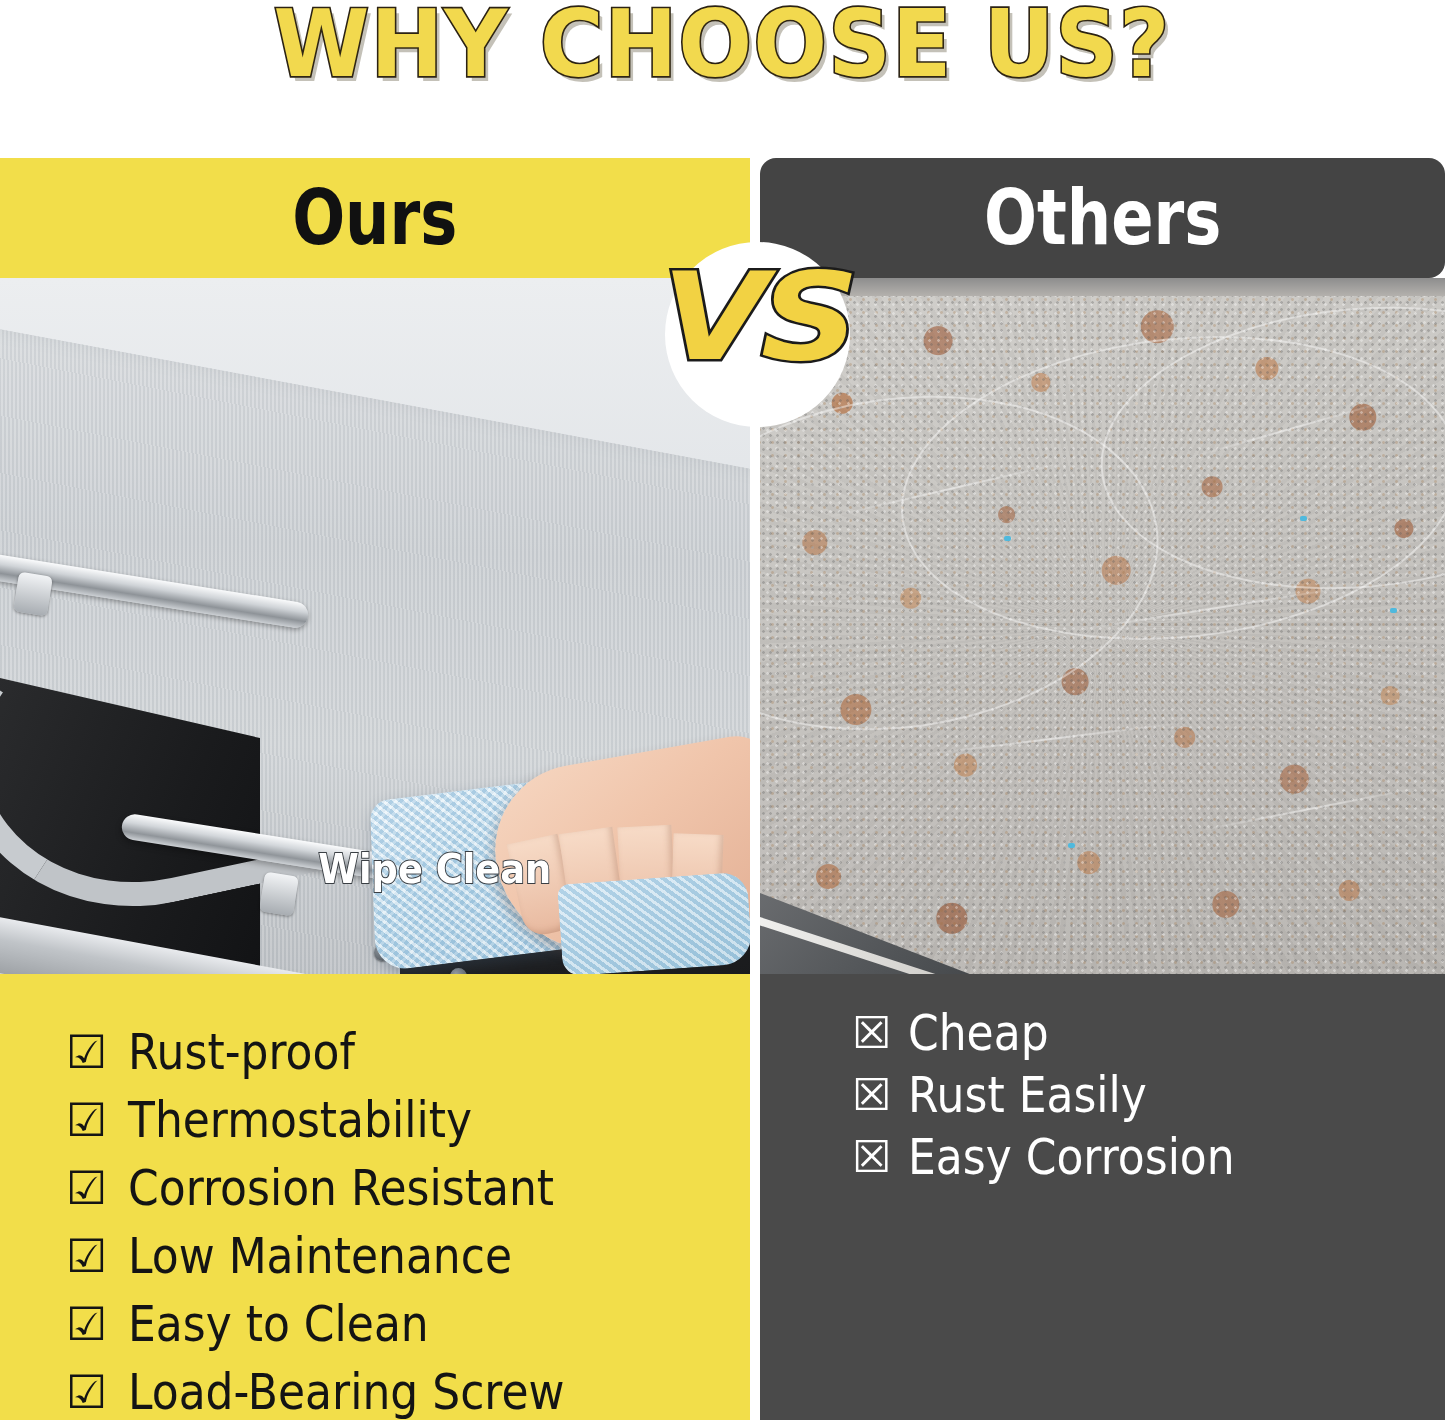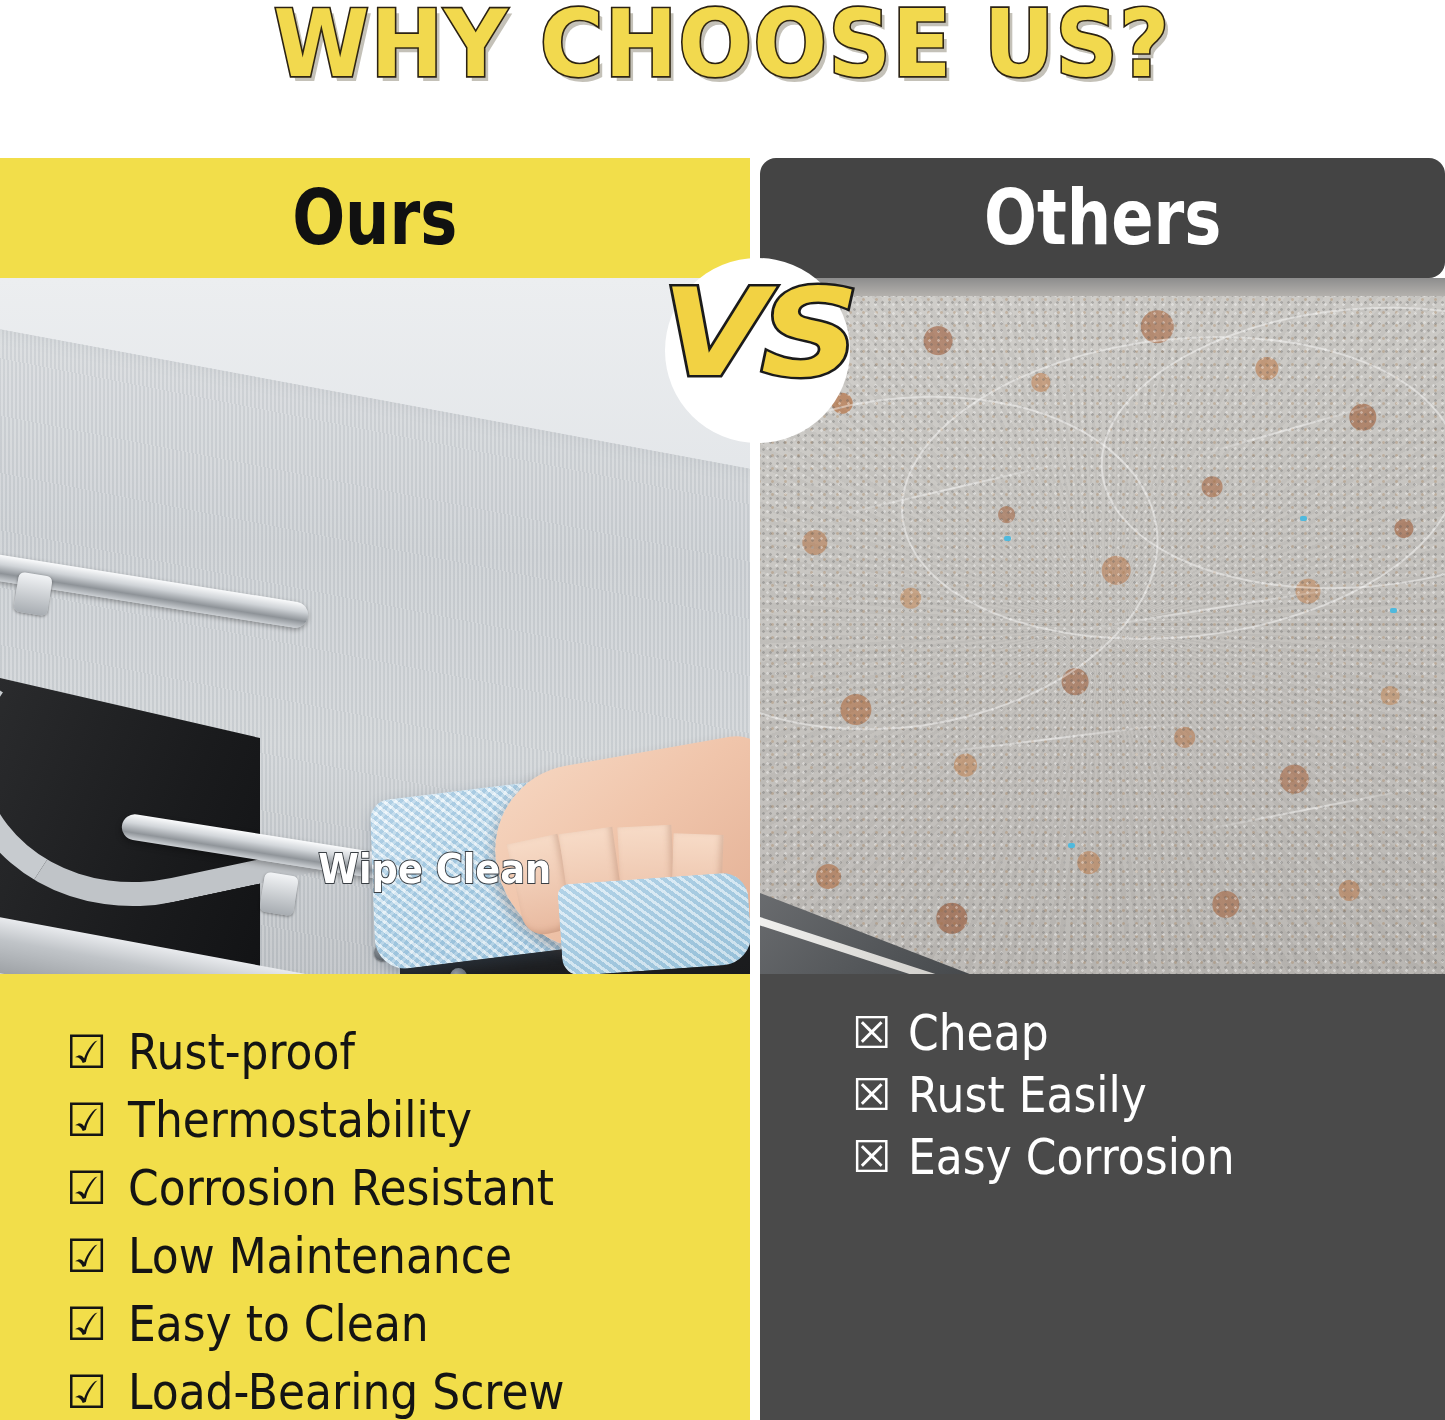"VS" .vs-badge { top: 100px -> 84px }
